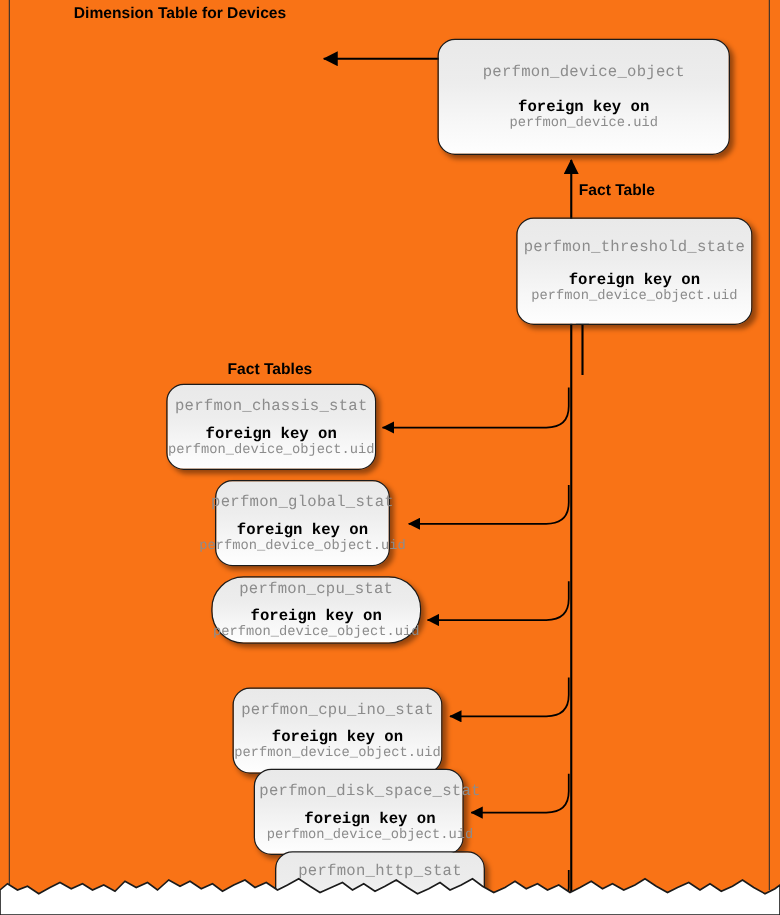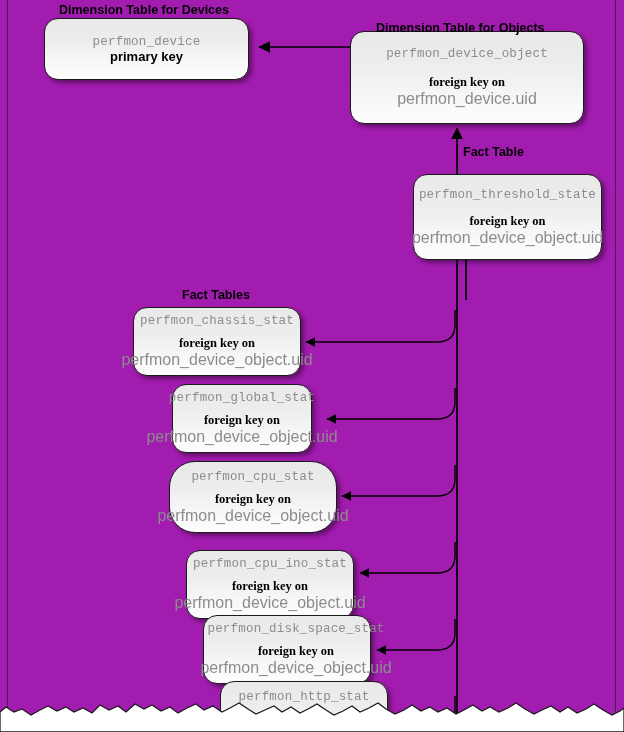"Dimension Table for Devices" #canvas { background: #a21caf -> #f97316 }
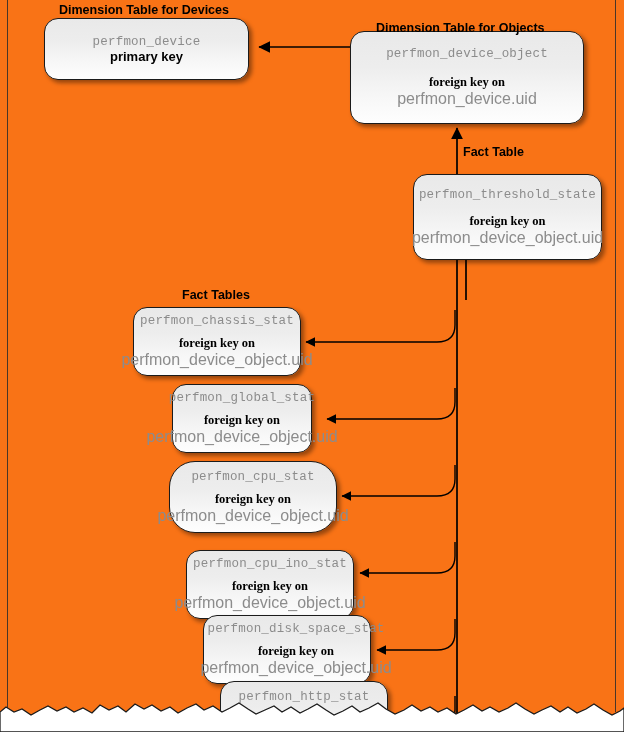"Dimension Table for Objects" div.caption { html: <div>Dimension Table for Objects</div> -> none }
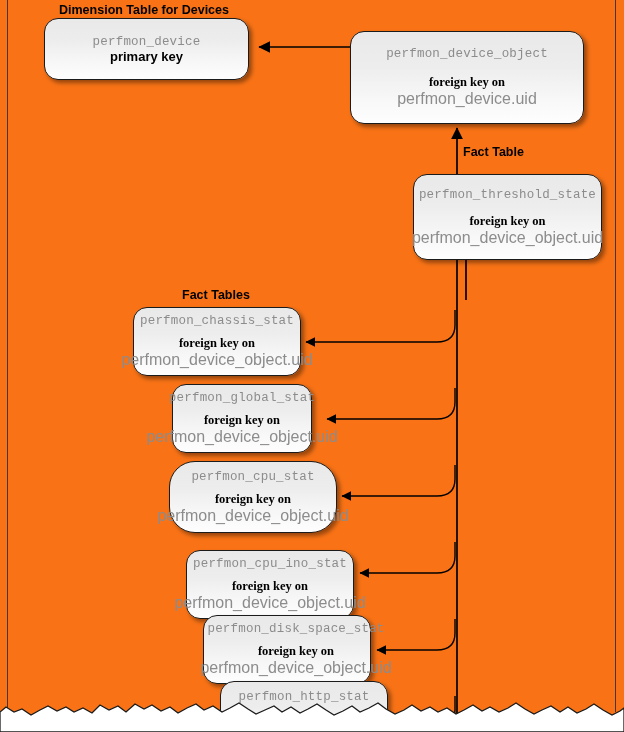"perfmon_device" div.box { html: <div> <div>perfmon_device</div> <div>primary key</div> </div> -> none }
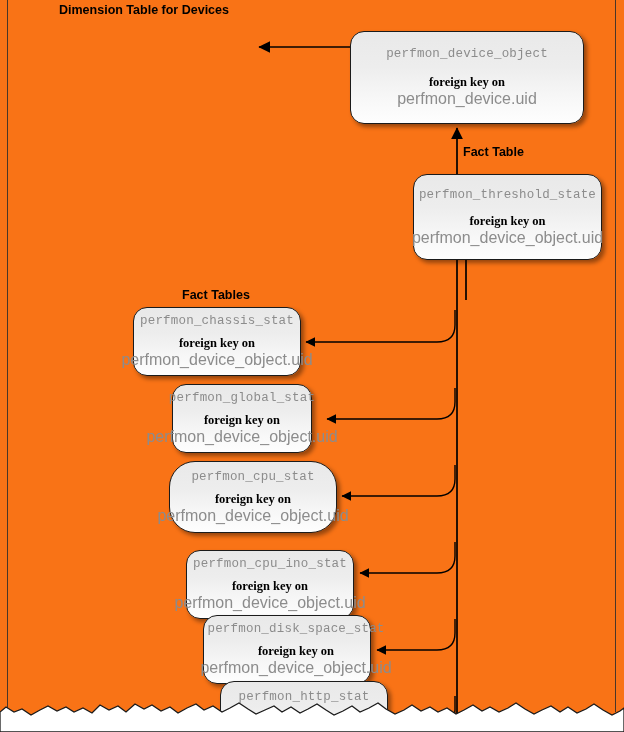"foreign key on" .fk-label { font-family: Liberation Serif, serif -> Liberation Mono, monospace }
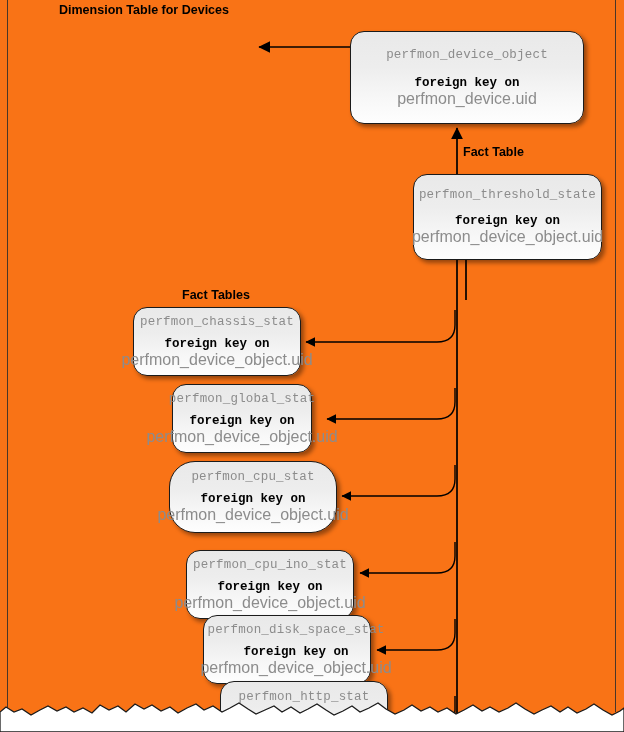"perfmon_device.uid" .fk-ref { font-family: Liberation Sans, sans-serif -> Liberation Mono, monospace; font-size: 16px -> 11px }
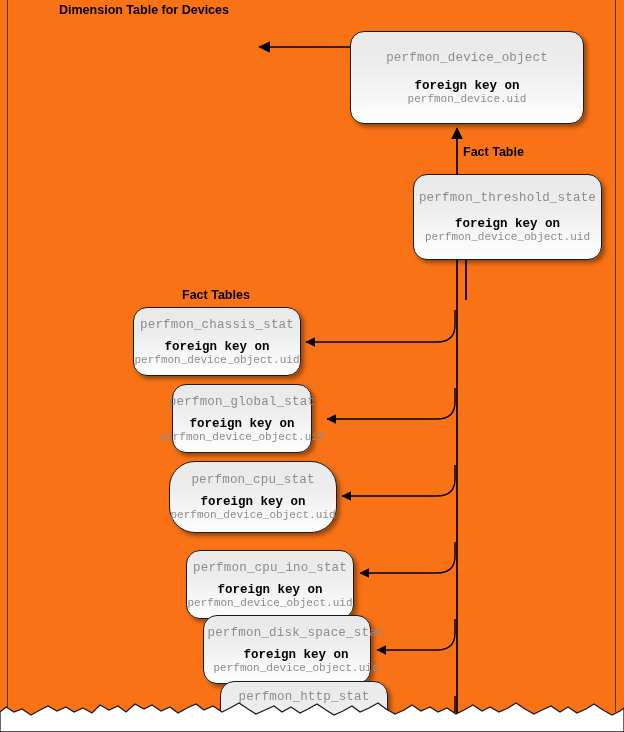"perfmon_cpu_stat" div.box { height: 72px -> 54px }
